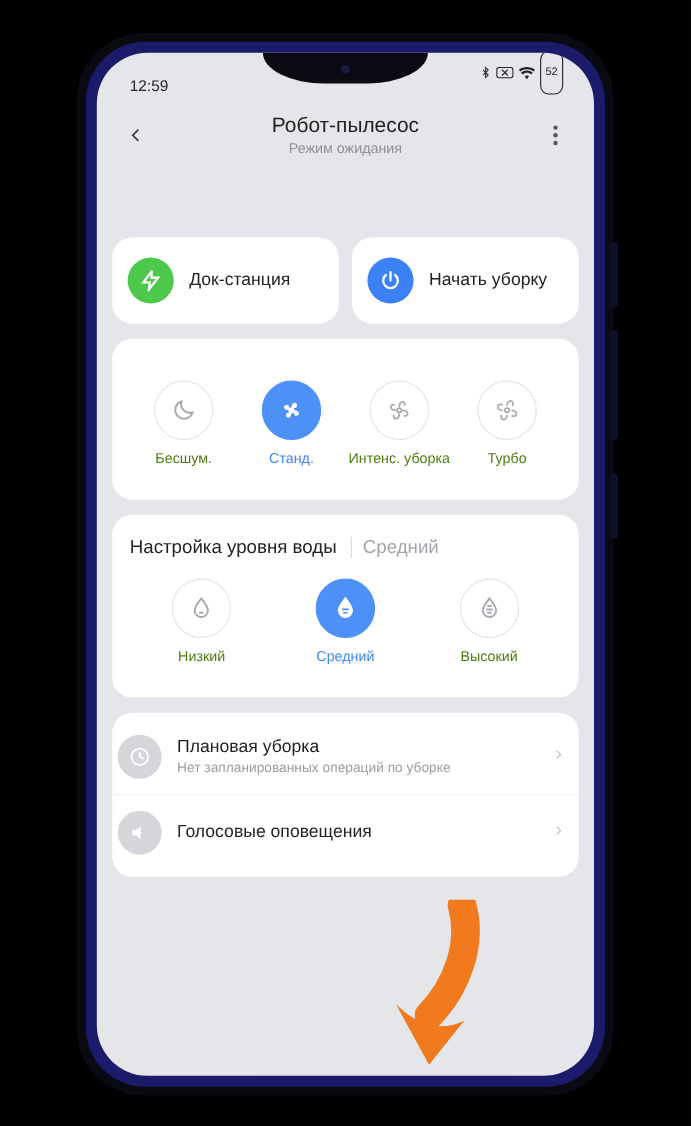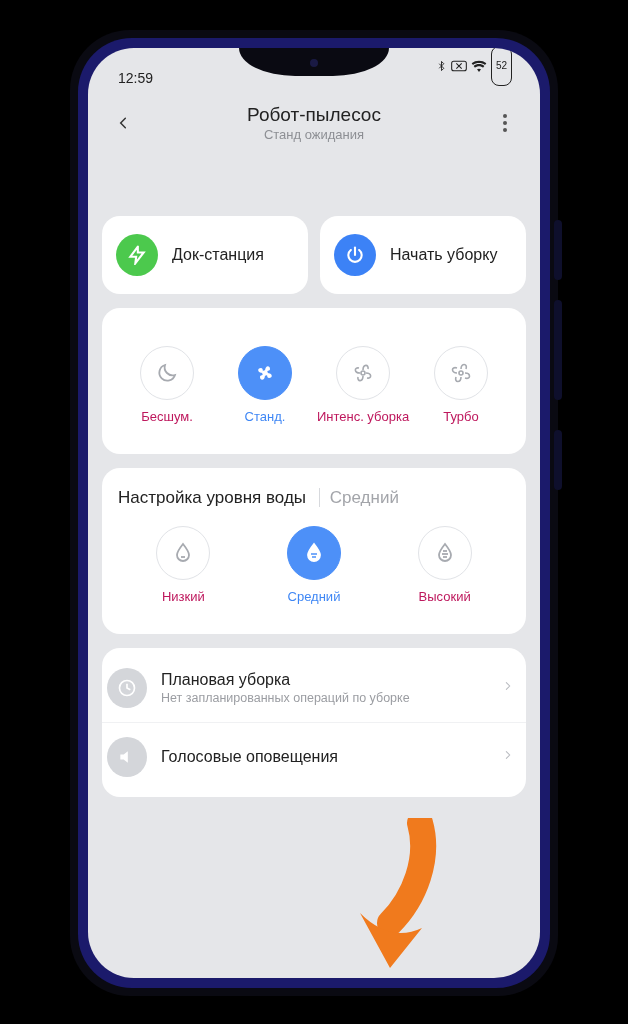"Станд ожидания" div.headersub { text: Станд -> Режим }
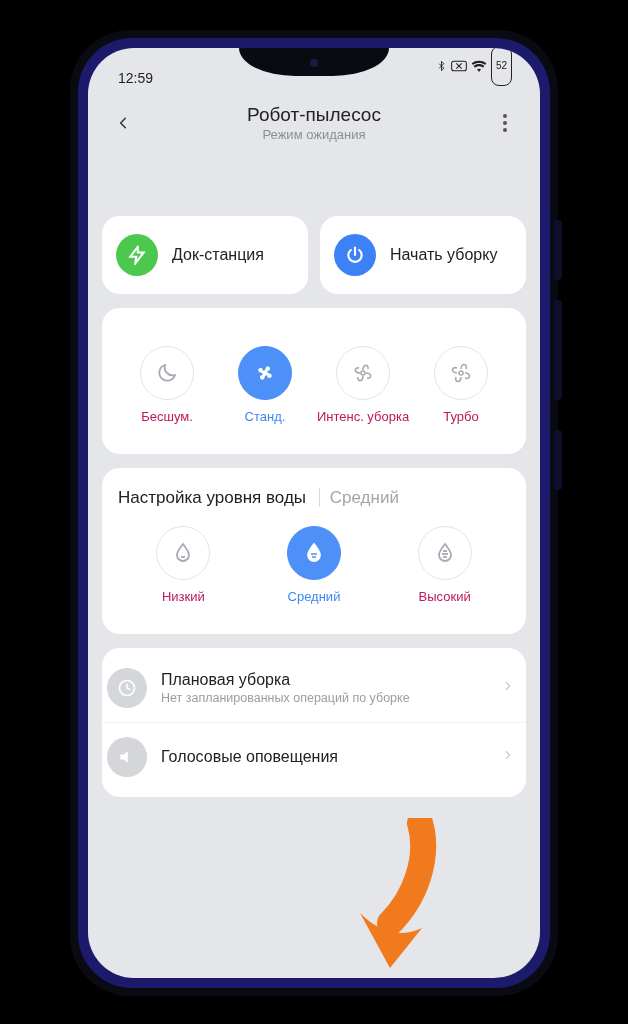"Бесшум." .mode-label { color: #be185d -> #4d7c0f }
